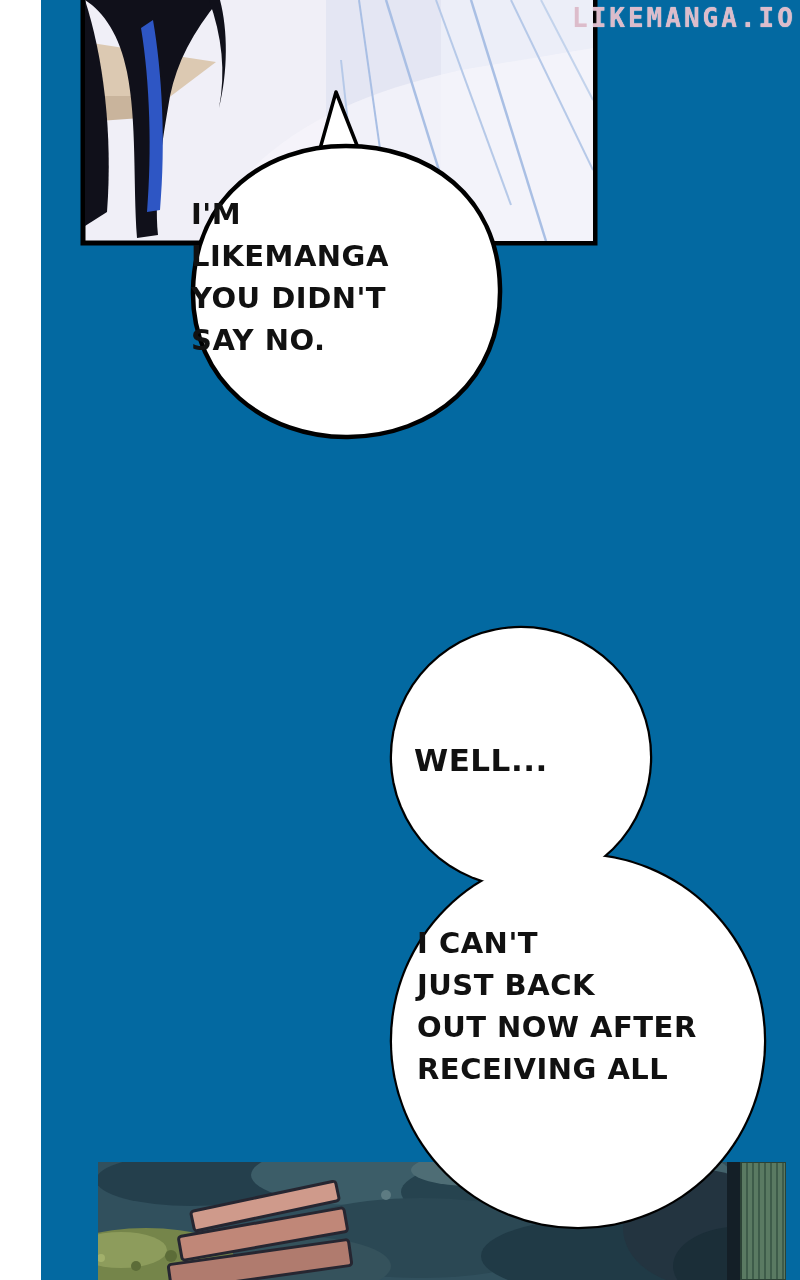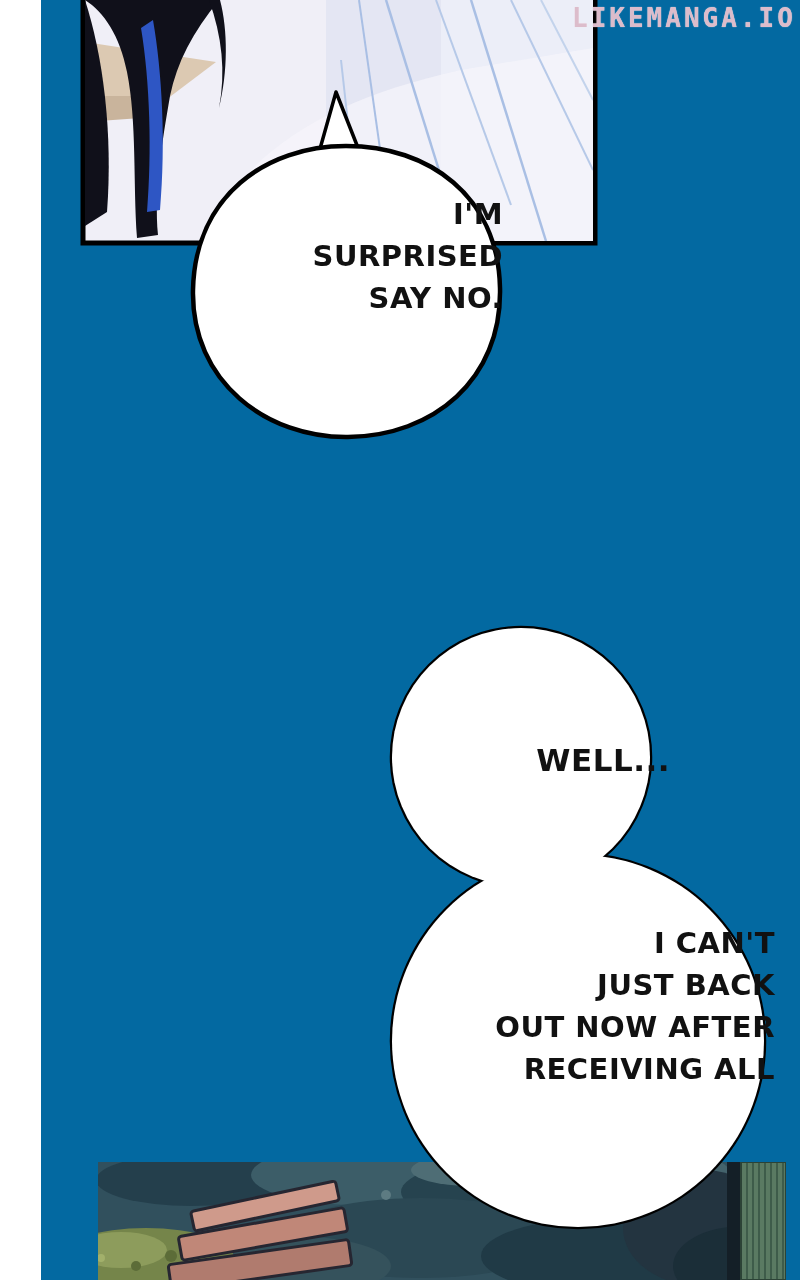"I'M" .bubble-text { text-align: right -> left }
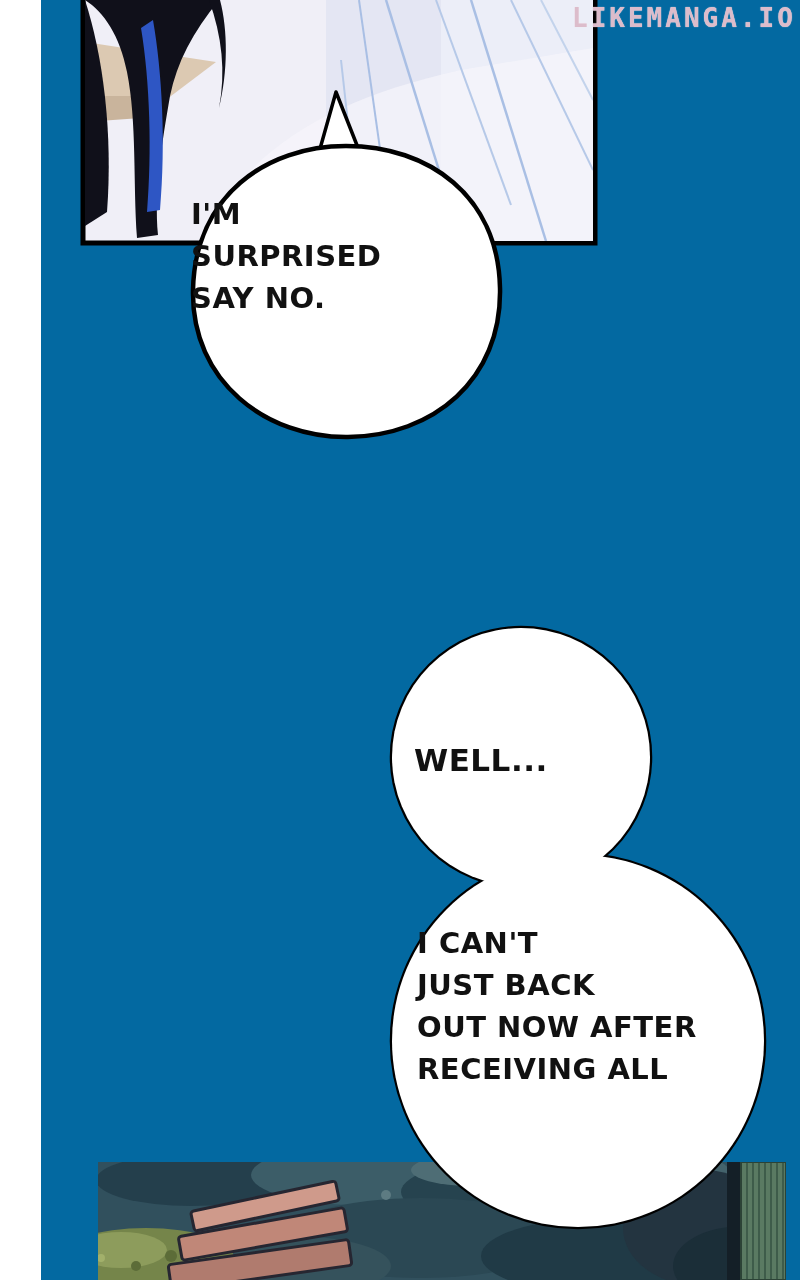"SURPRISED" div { text: SURPRISED -> LIKEMANGA }
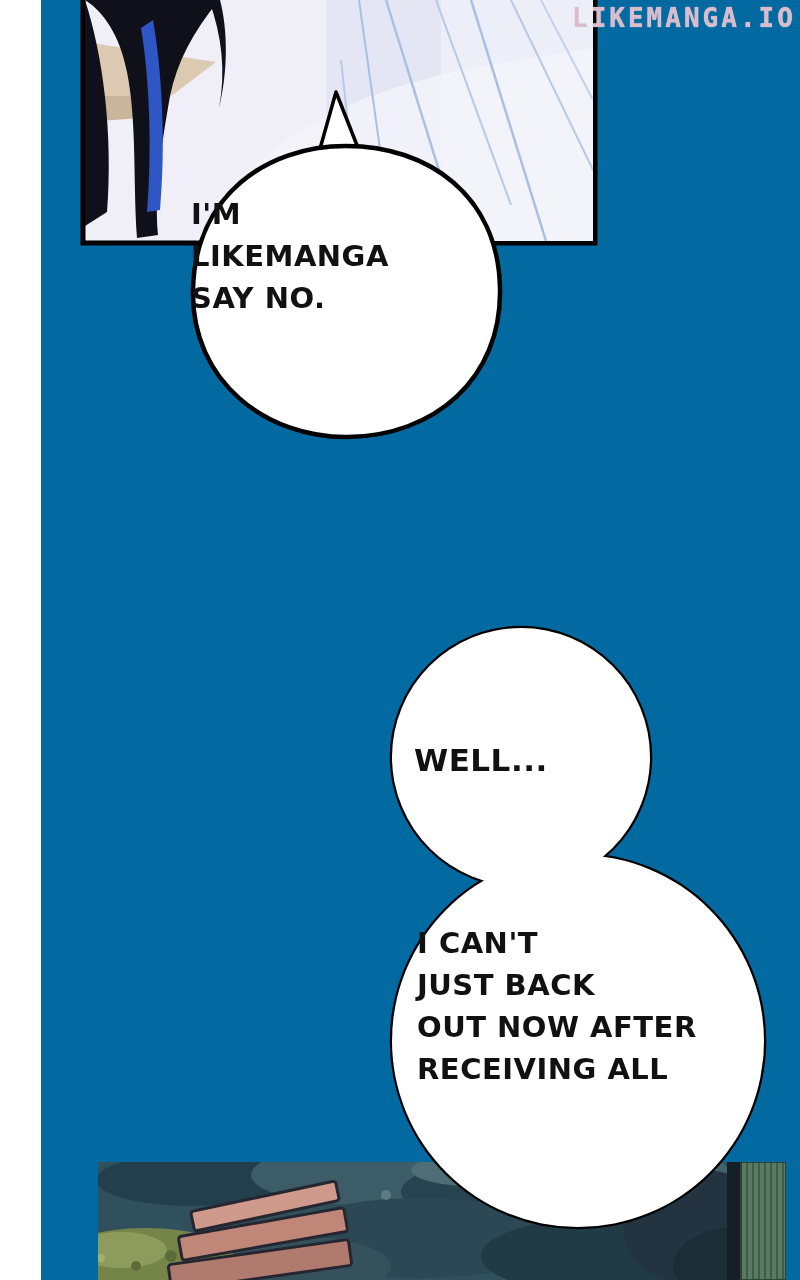"YOU DIDN'T" div { html: none -> <div>YOU DIDN'T</div> }
